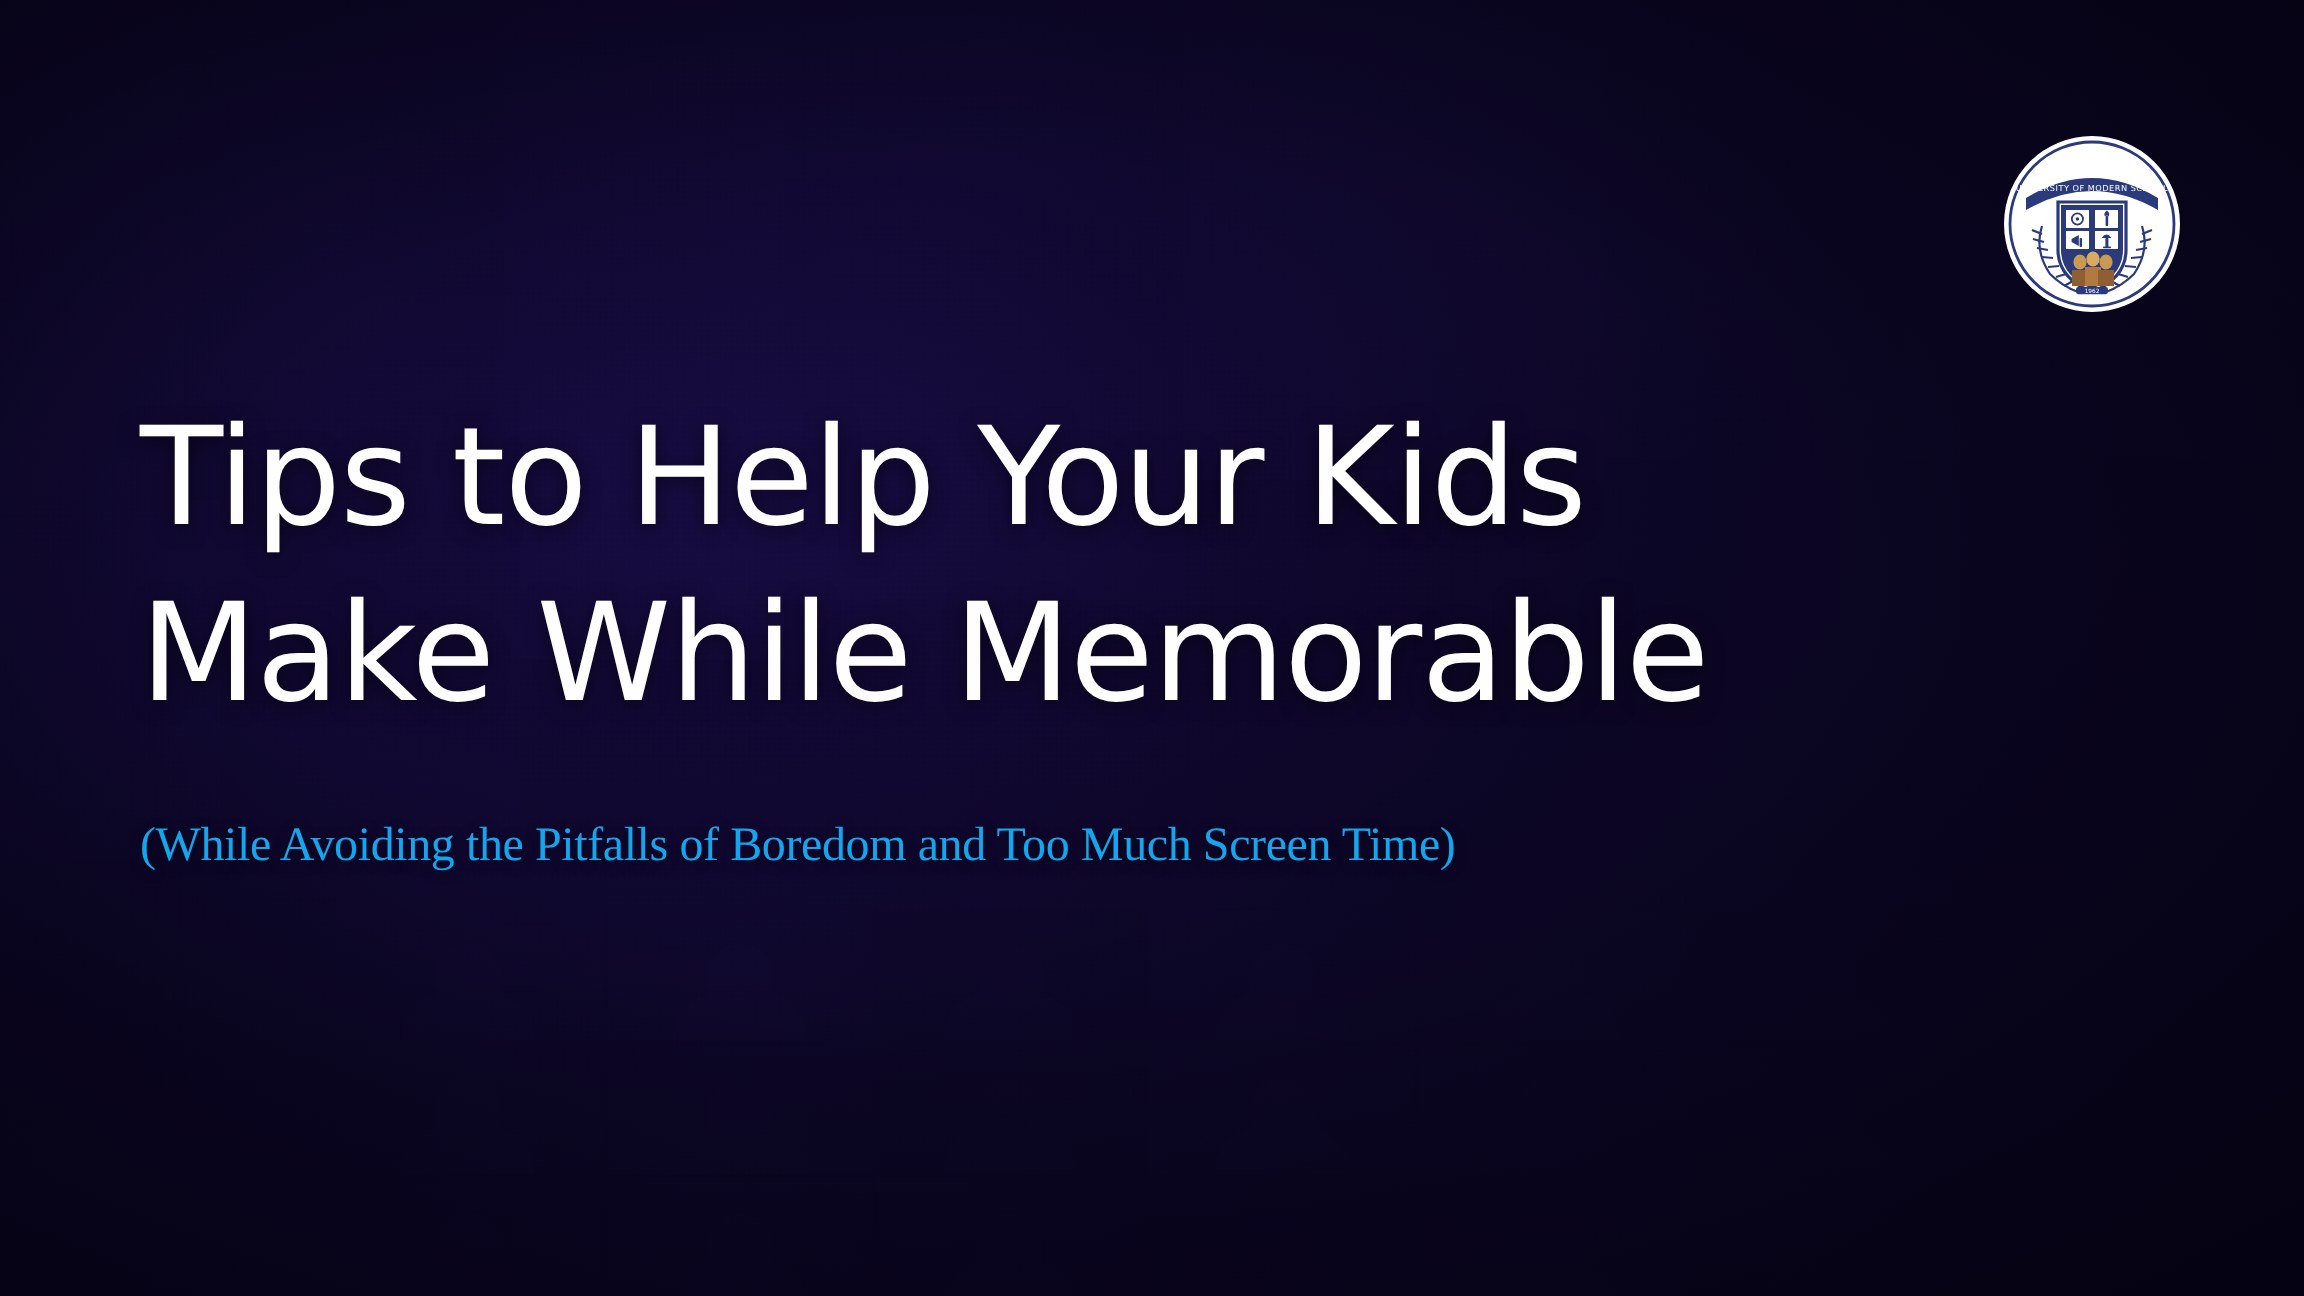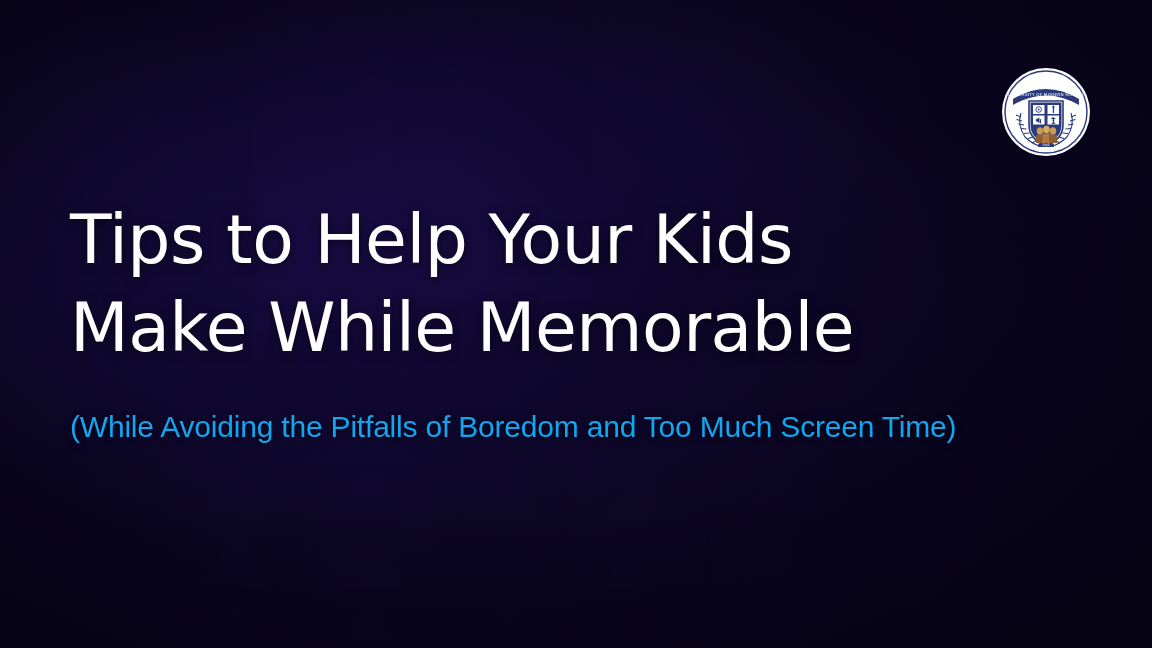"(While Avoiding the Pitfalls of" .subtitle { font-family: Liberation Sans, sans-serif -> Liberation Serif, serif; font-size: 30px -> 24px }
